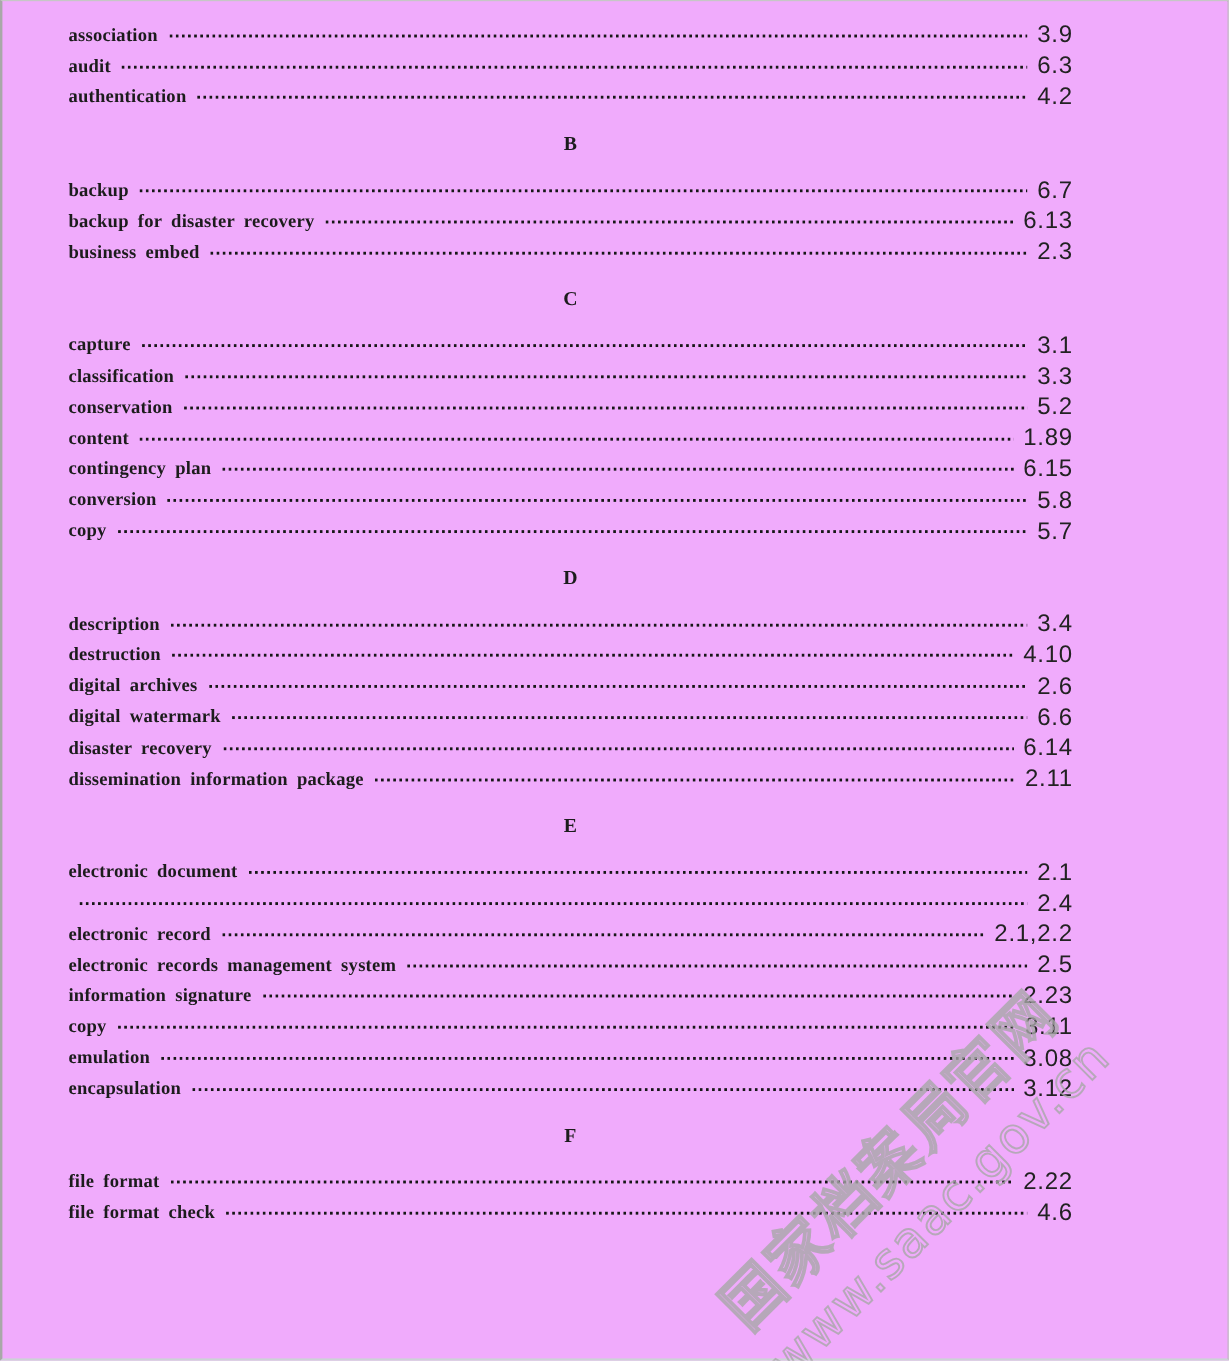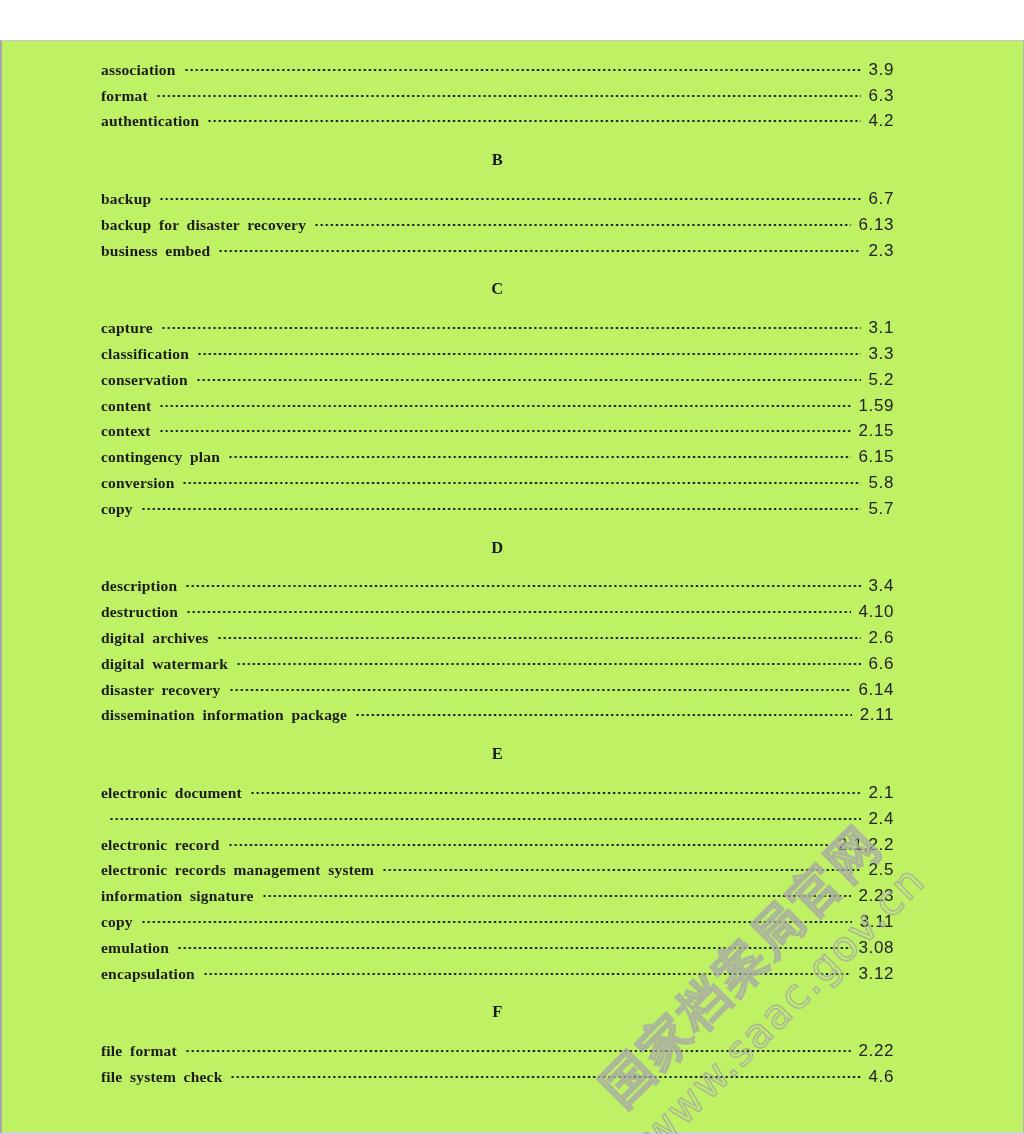"association" .page { background: #bef264 -> #f0abfc; margin-top: 40px -> none; padding: 16px 129px 0 99px -> 16px 129px 0 55px }
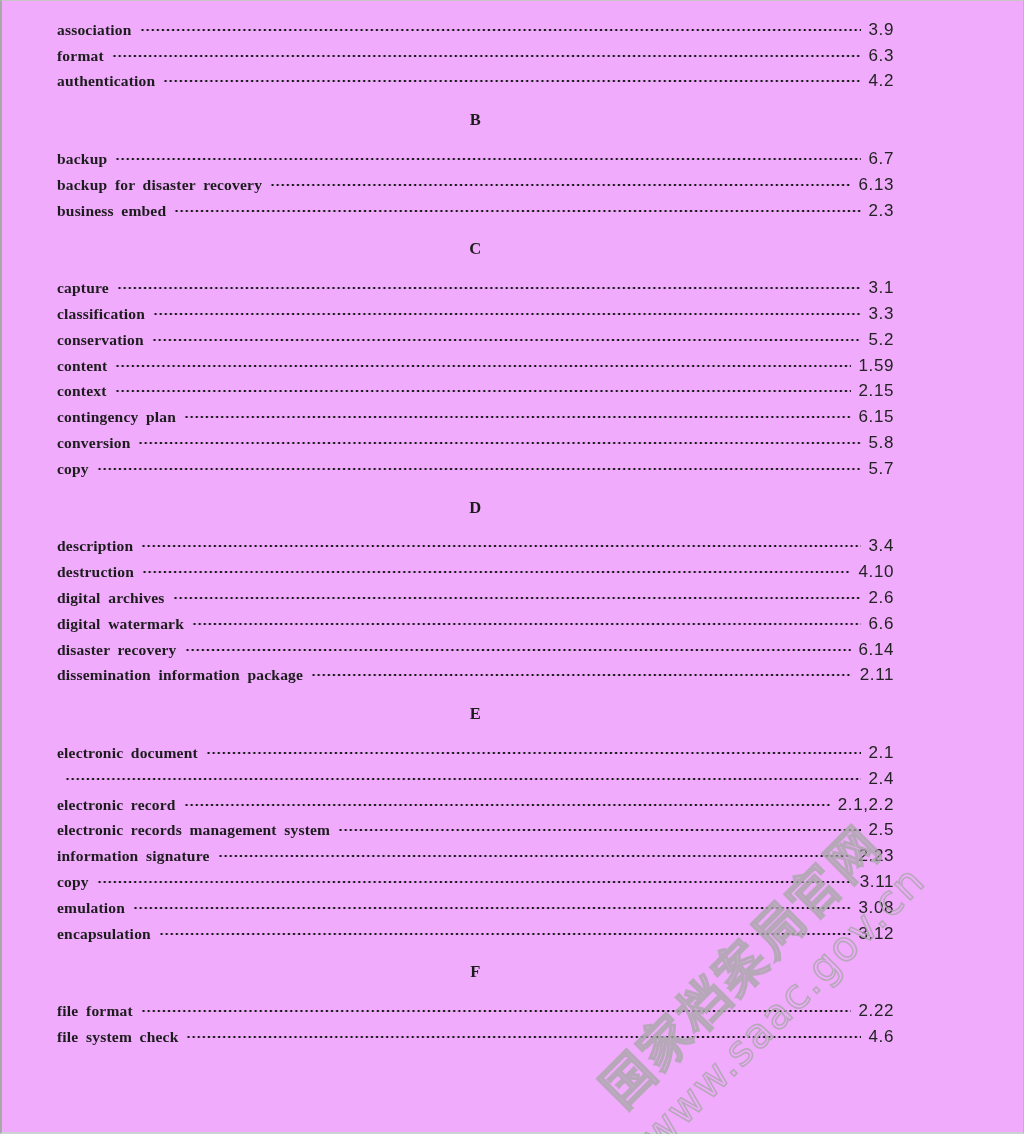"3.9" .ref { font-size: 17px -> 20px }
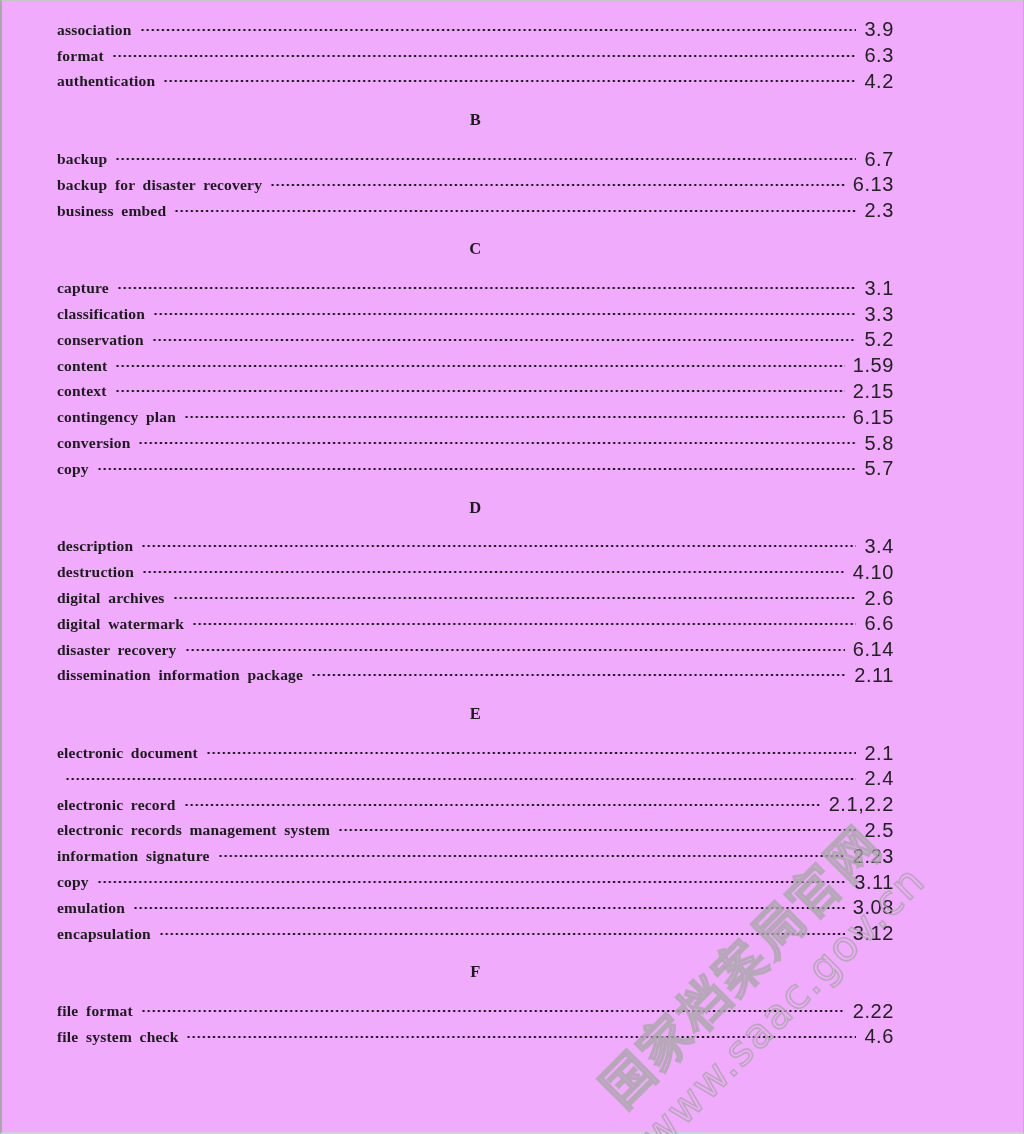"format" span.term { text: format -> audit }
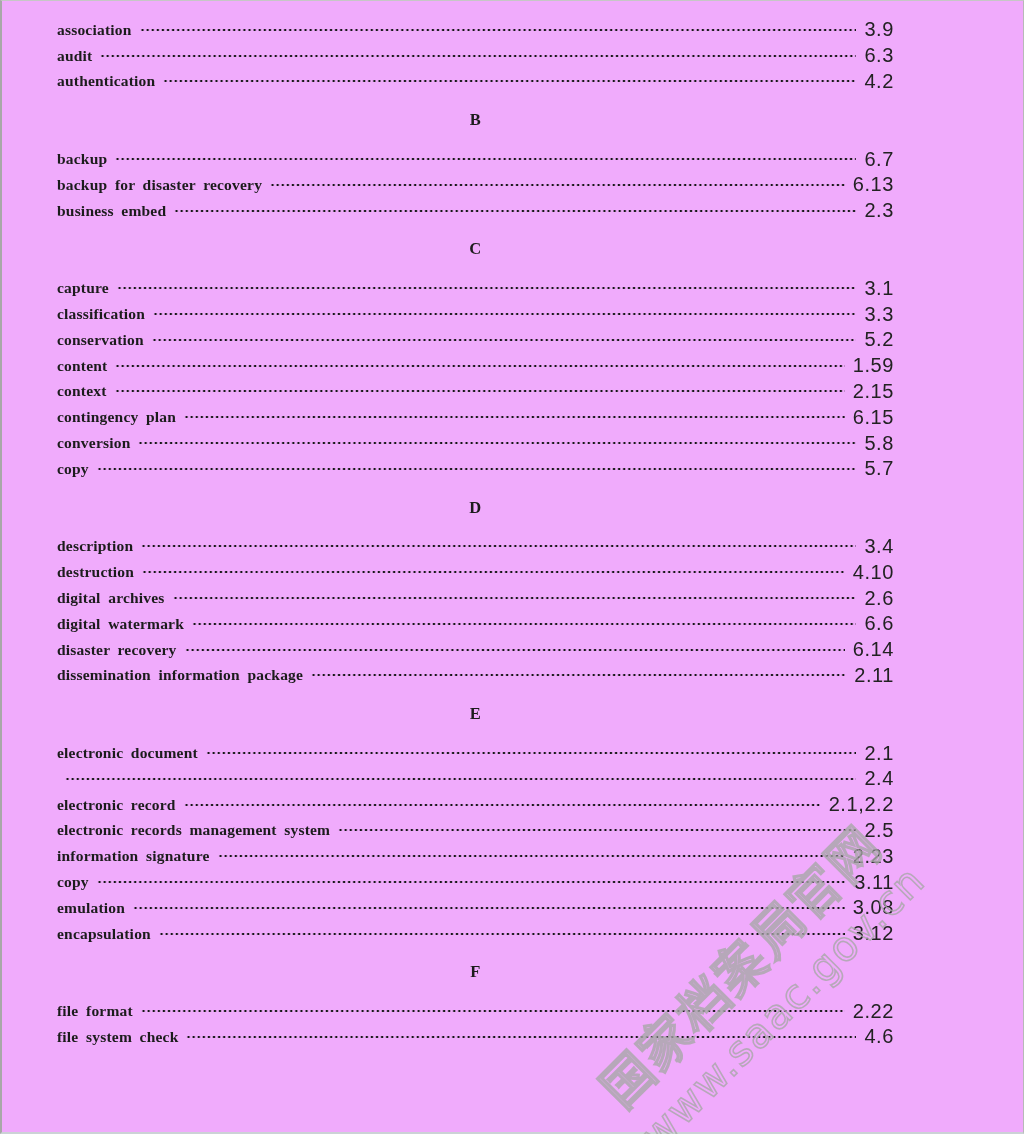"1.59" span.ref { text: 1.59 -> 1.89 }
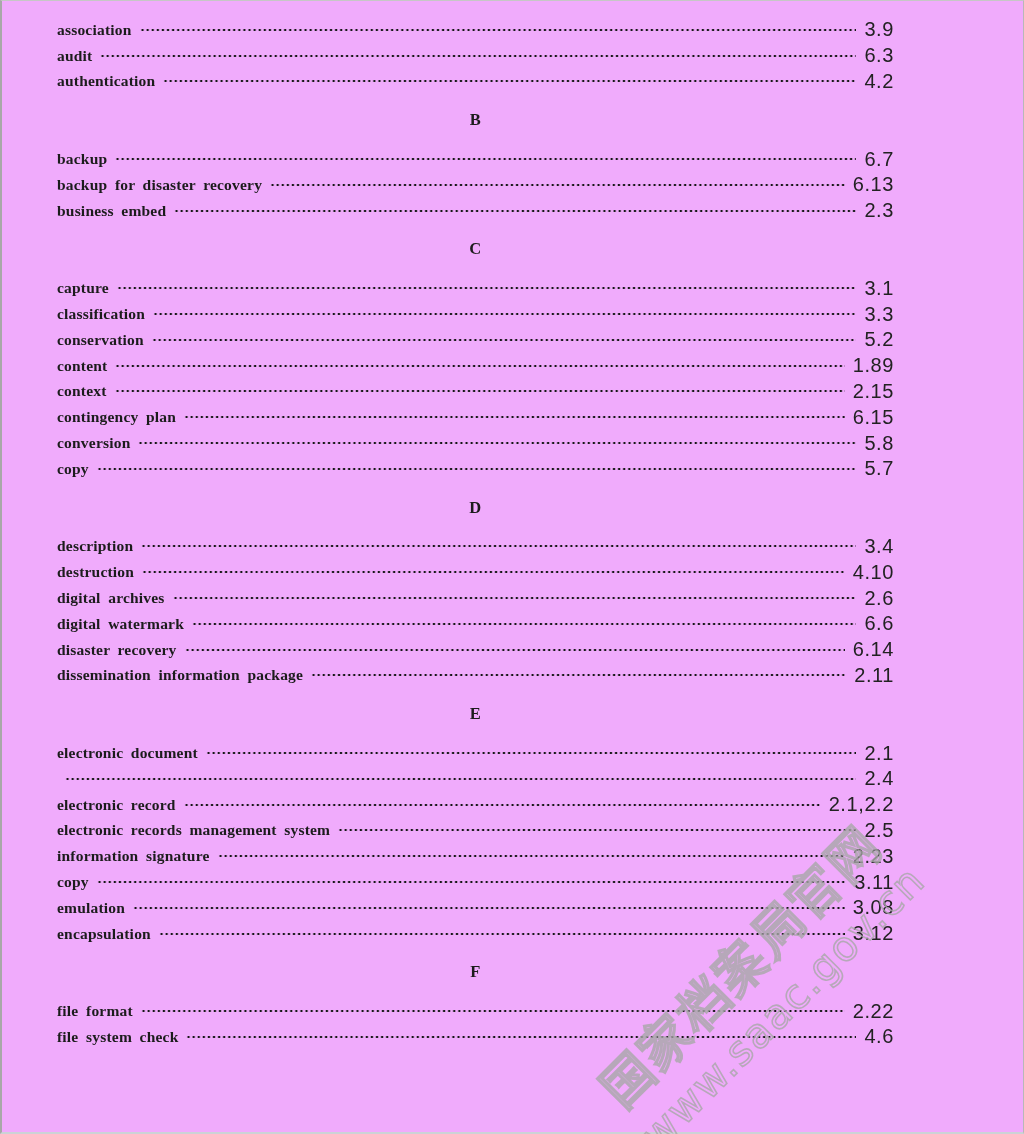"context" div.entry-row { html: <div> <span>context</span> <span></span> <span>2.15</span> </div> -> none }
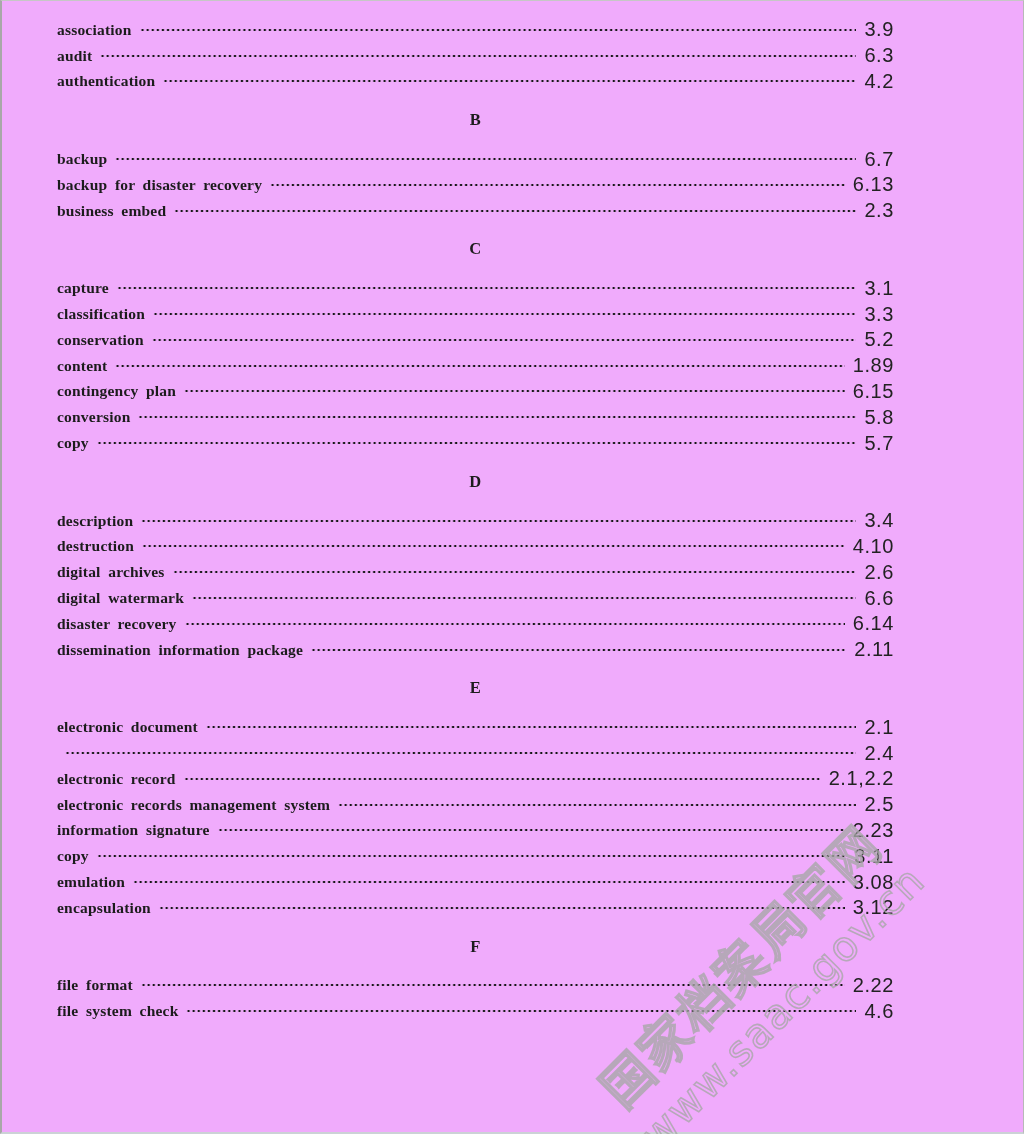"file system check" span.term { text: system -> format }
